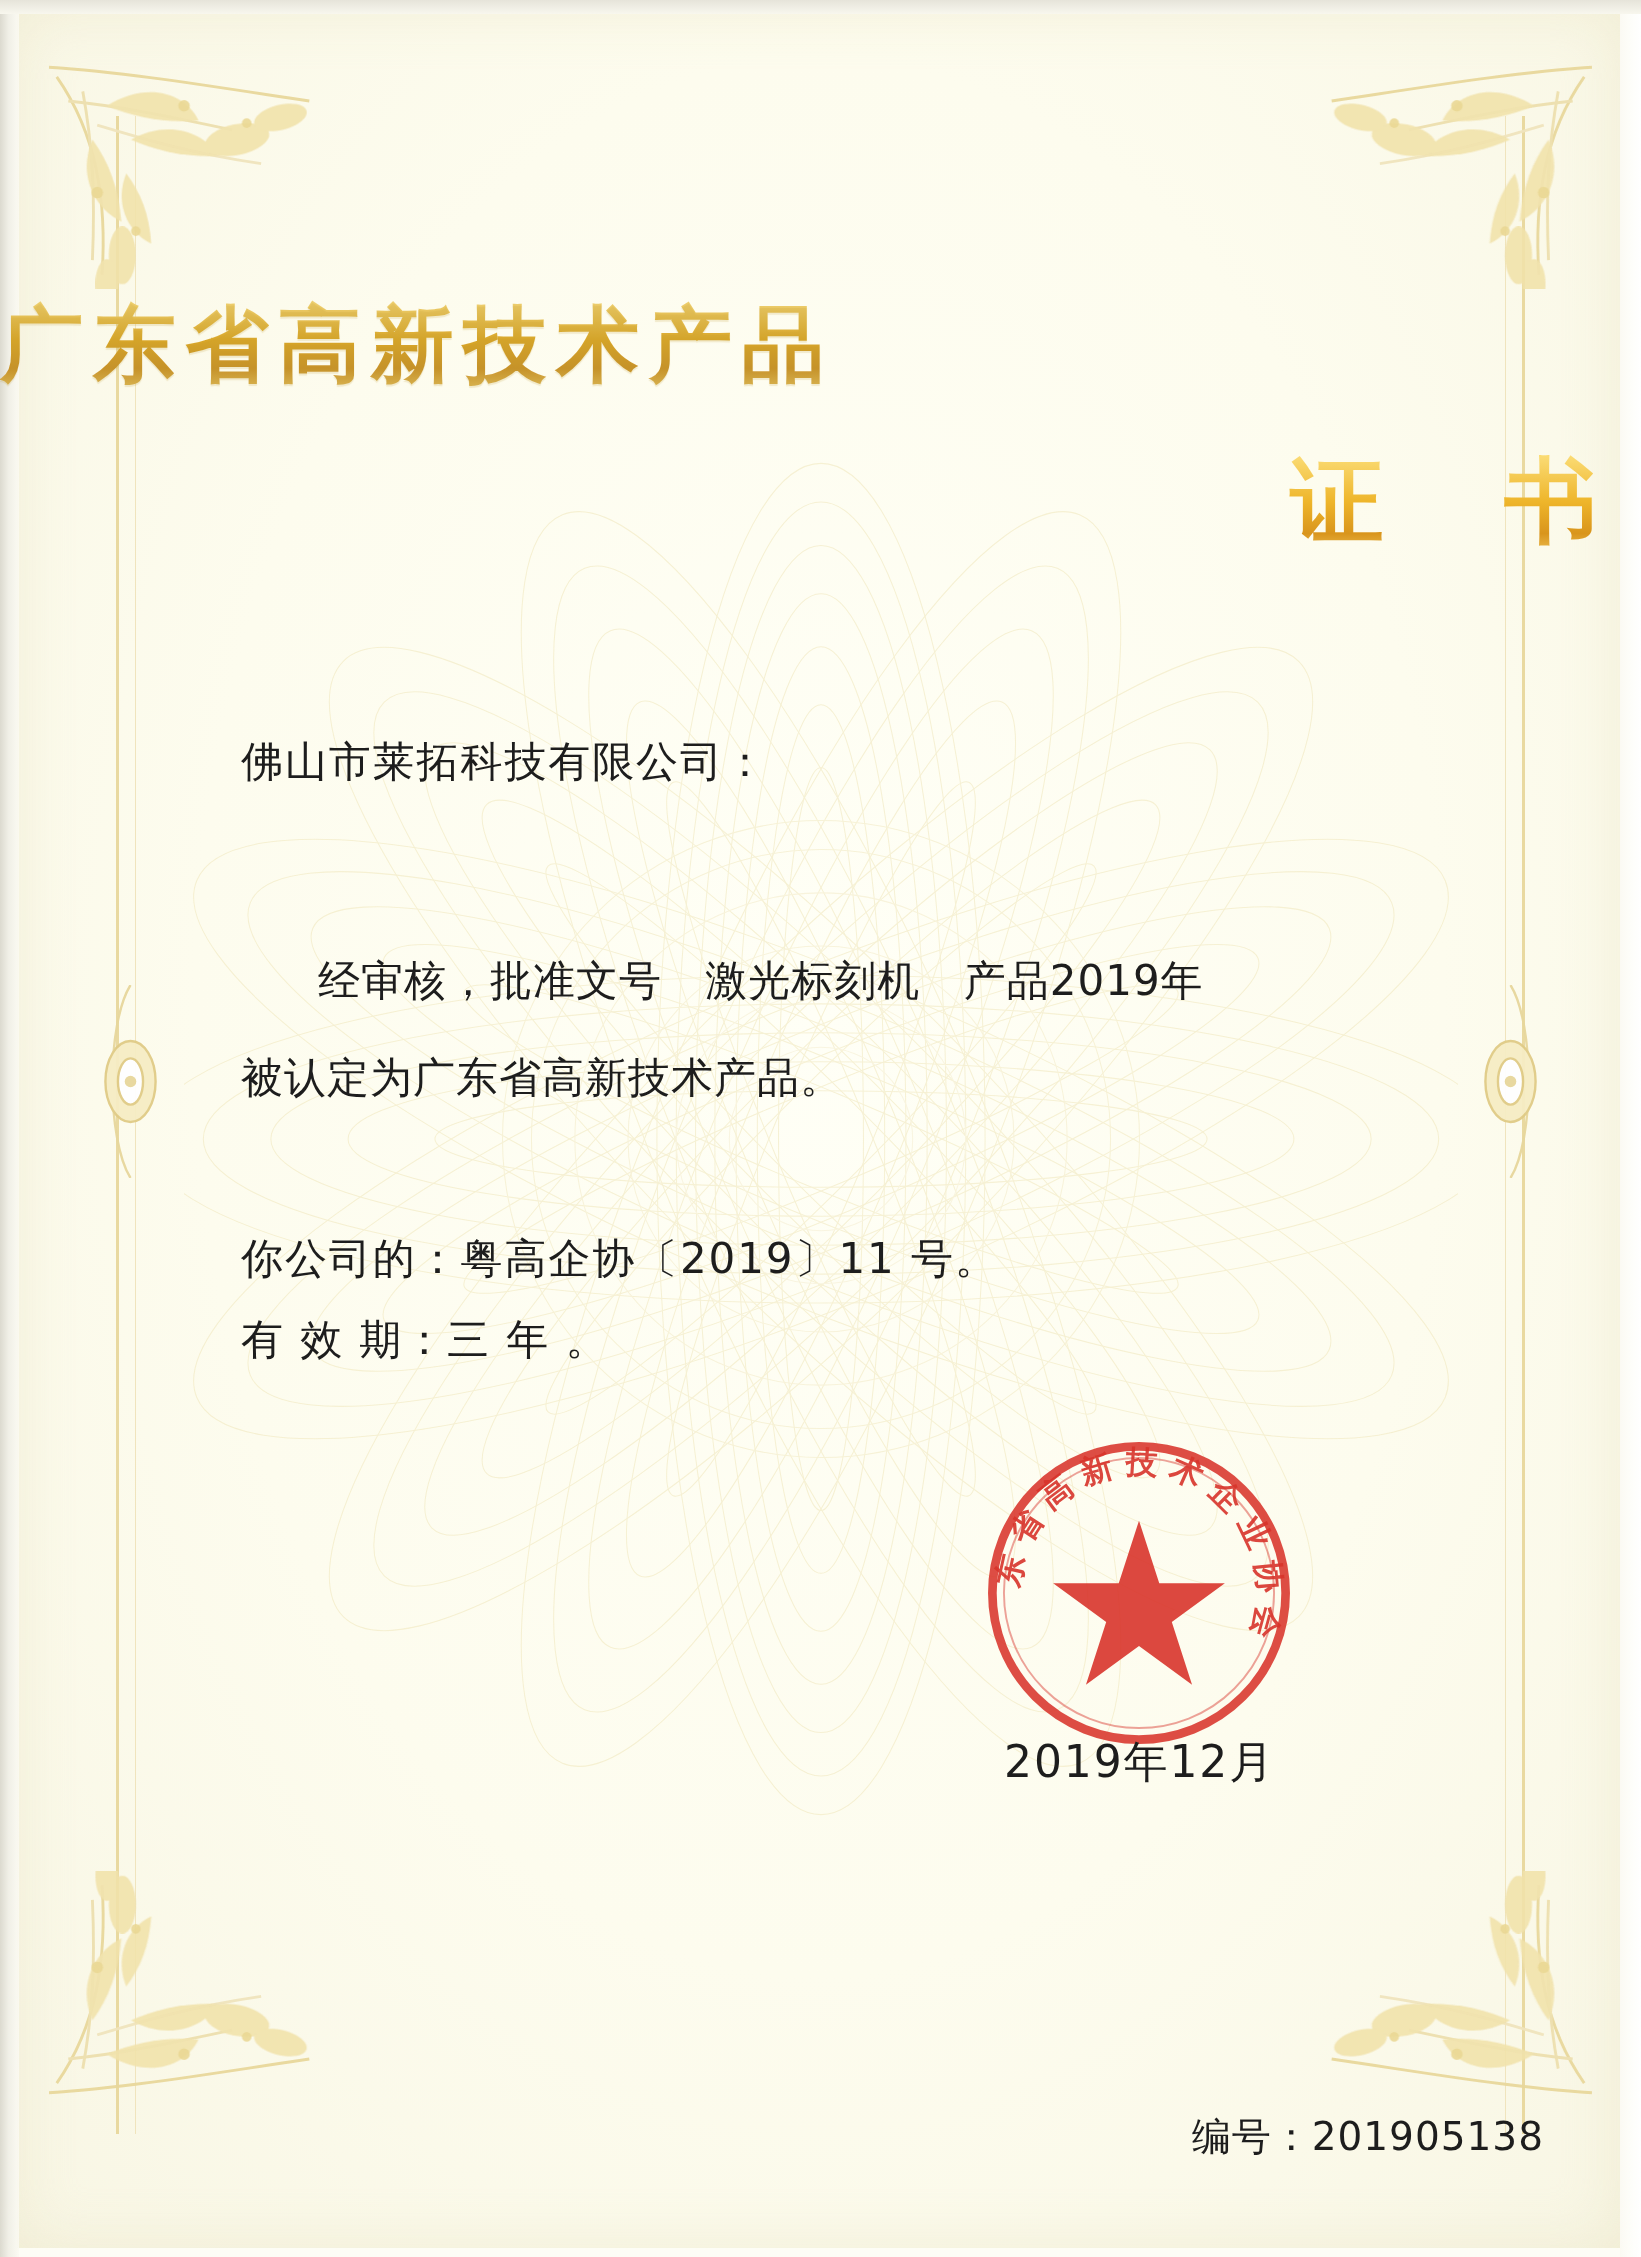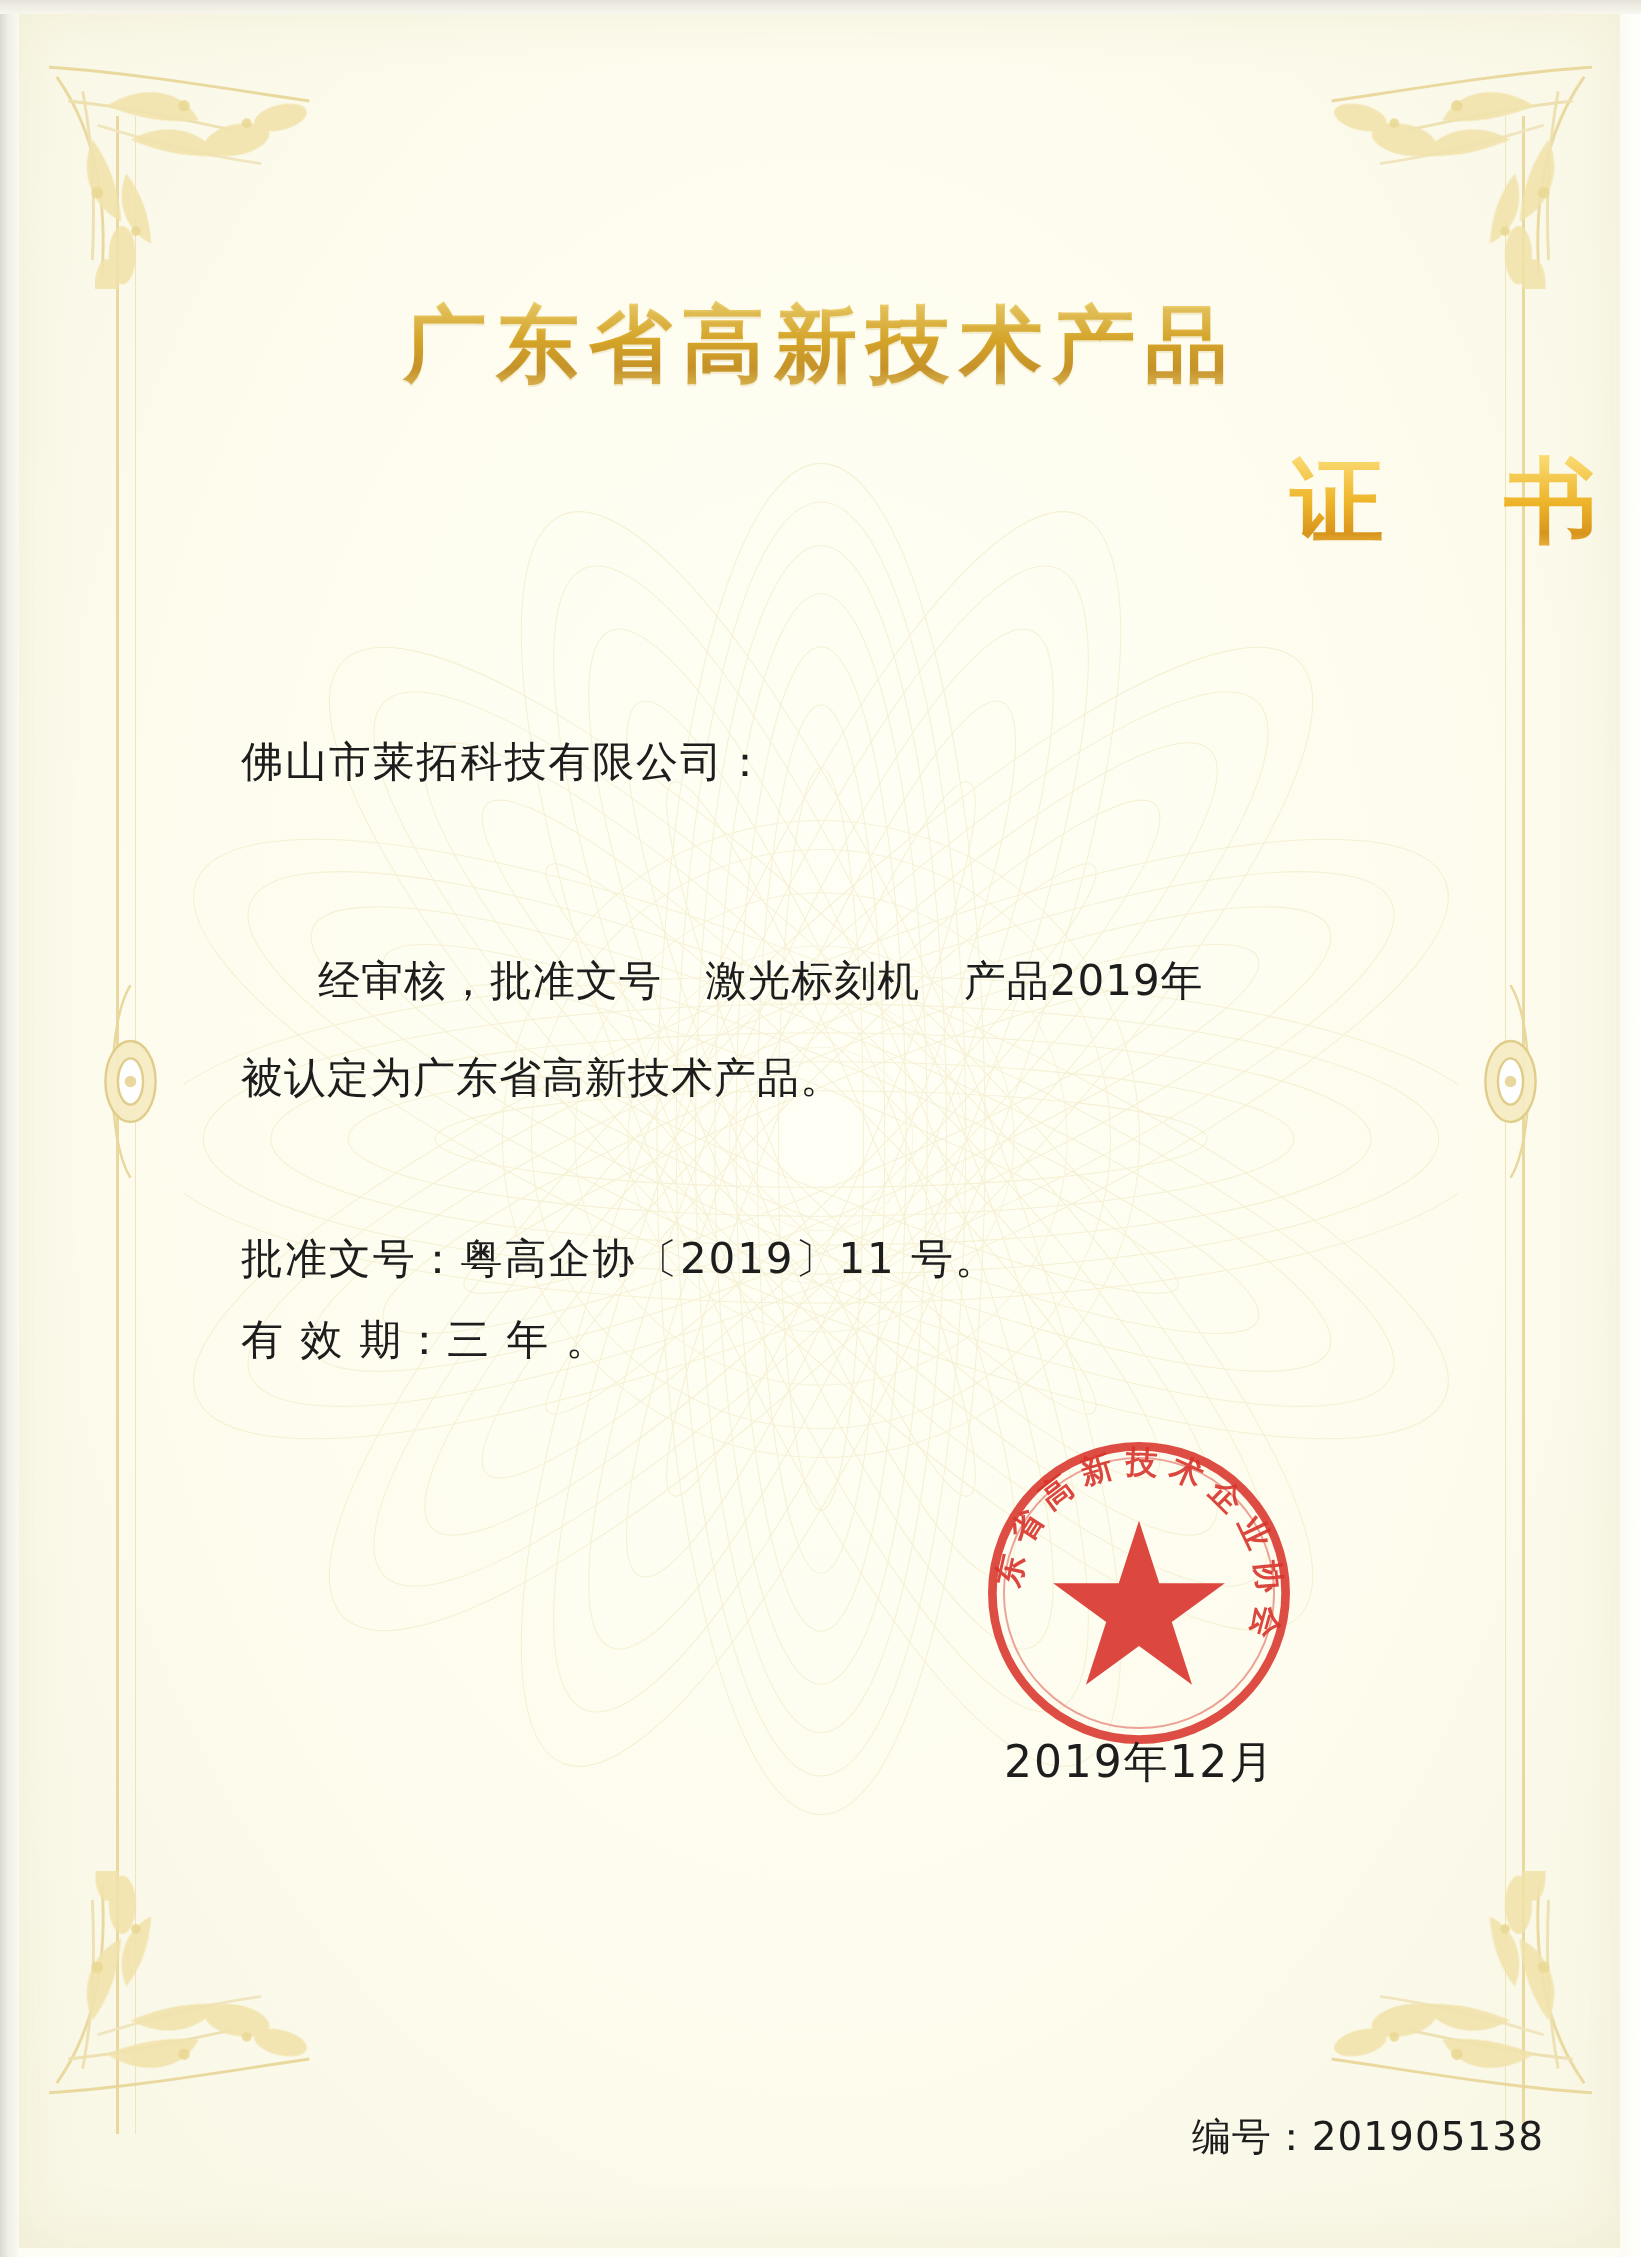"广东省高新技术产品" .title-main { text-align: center -> left }
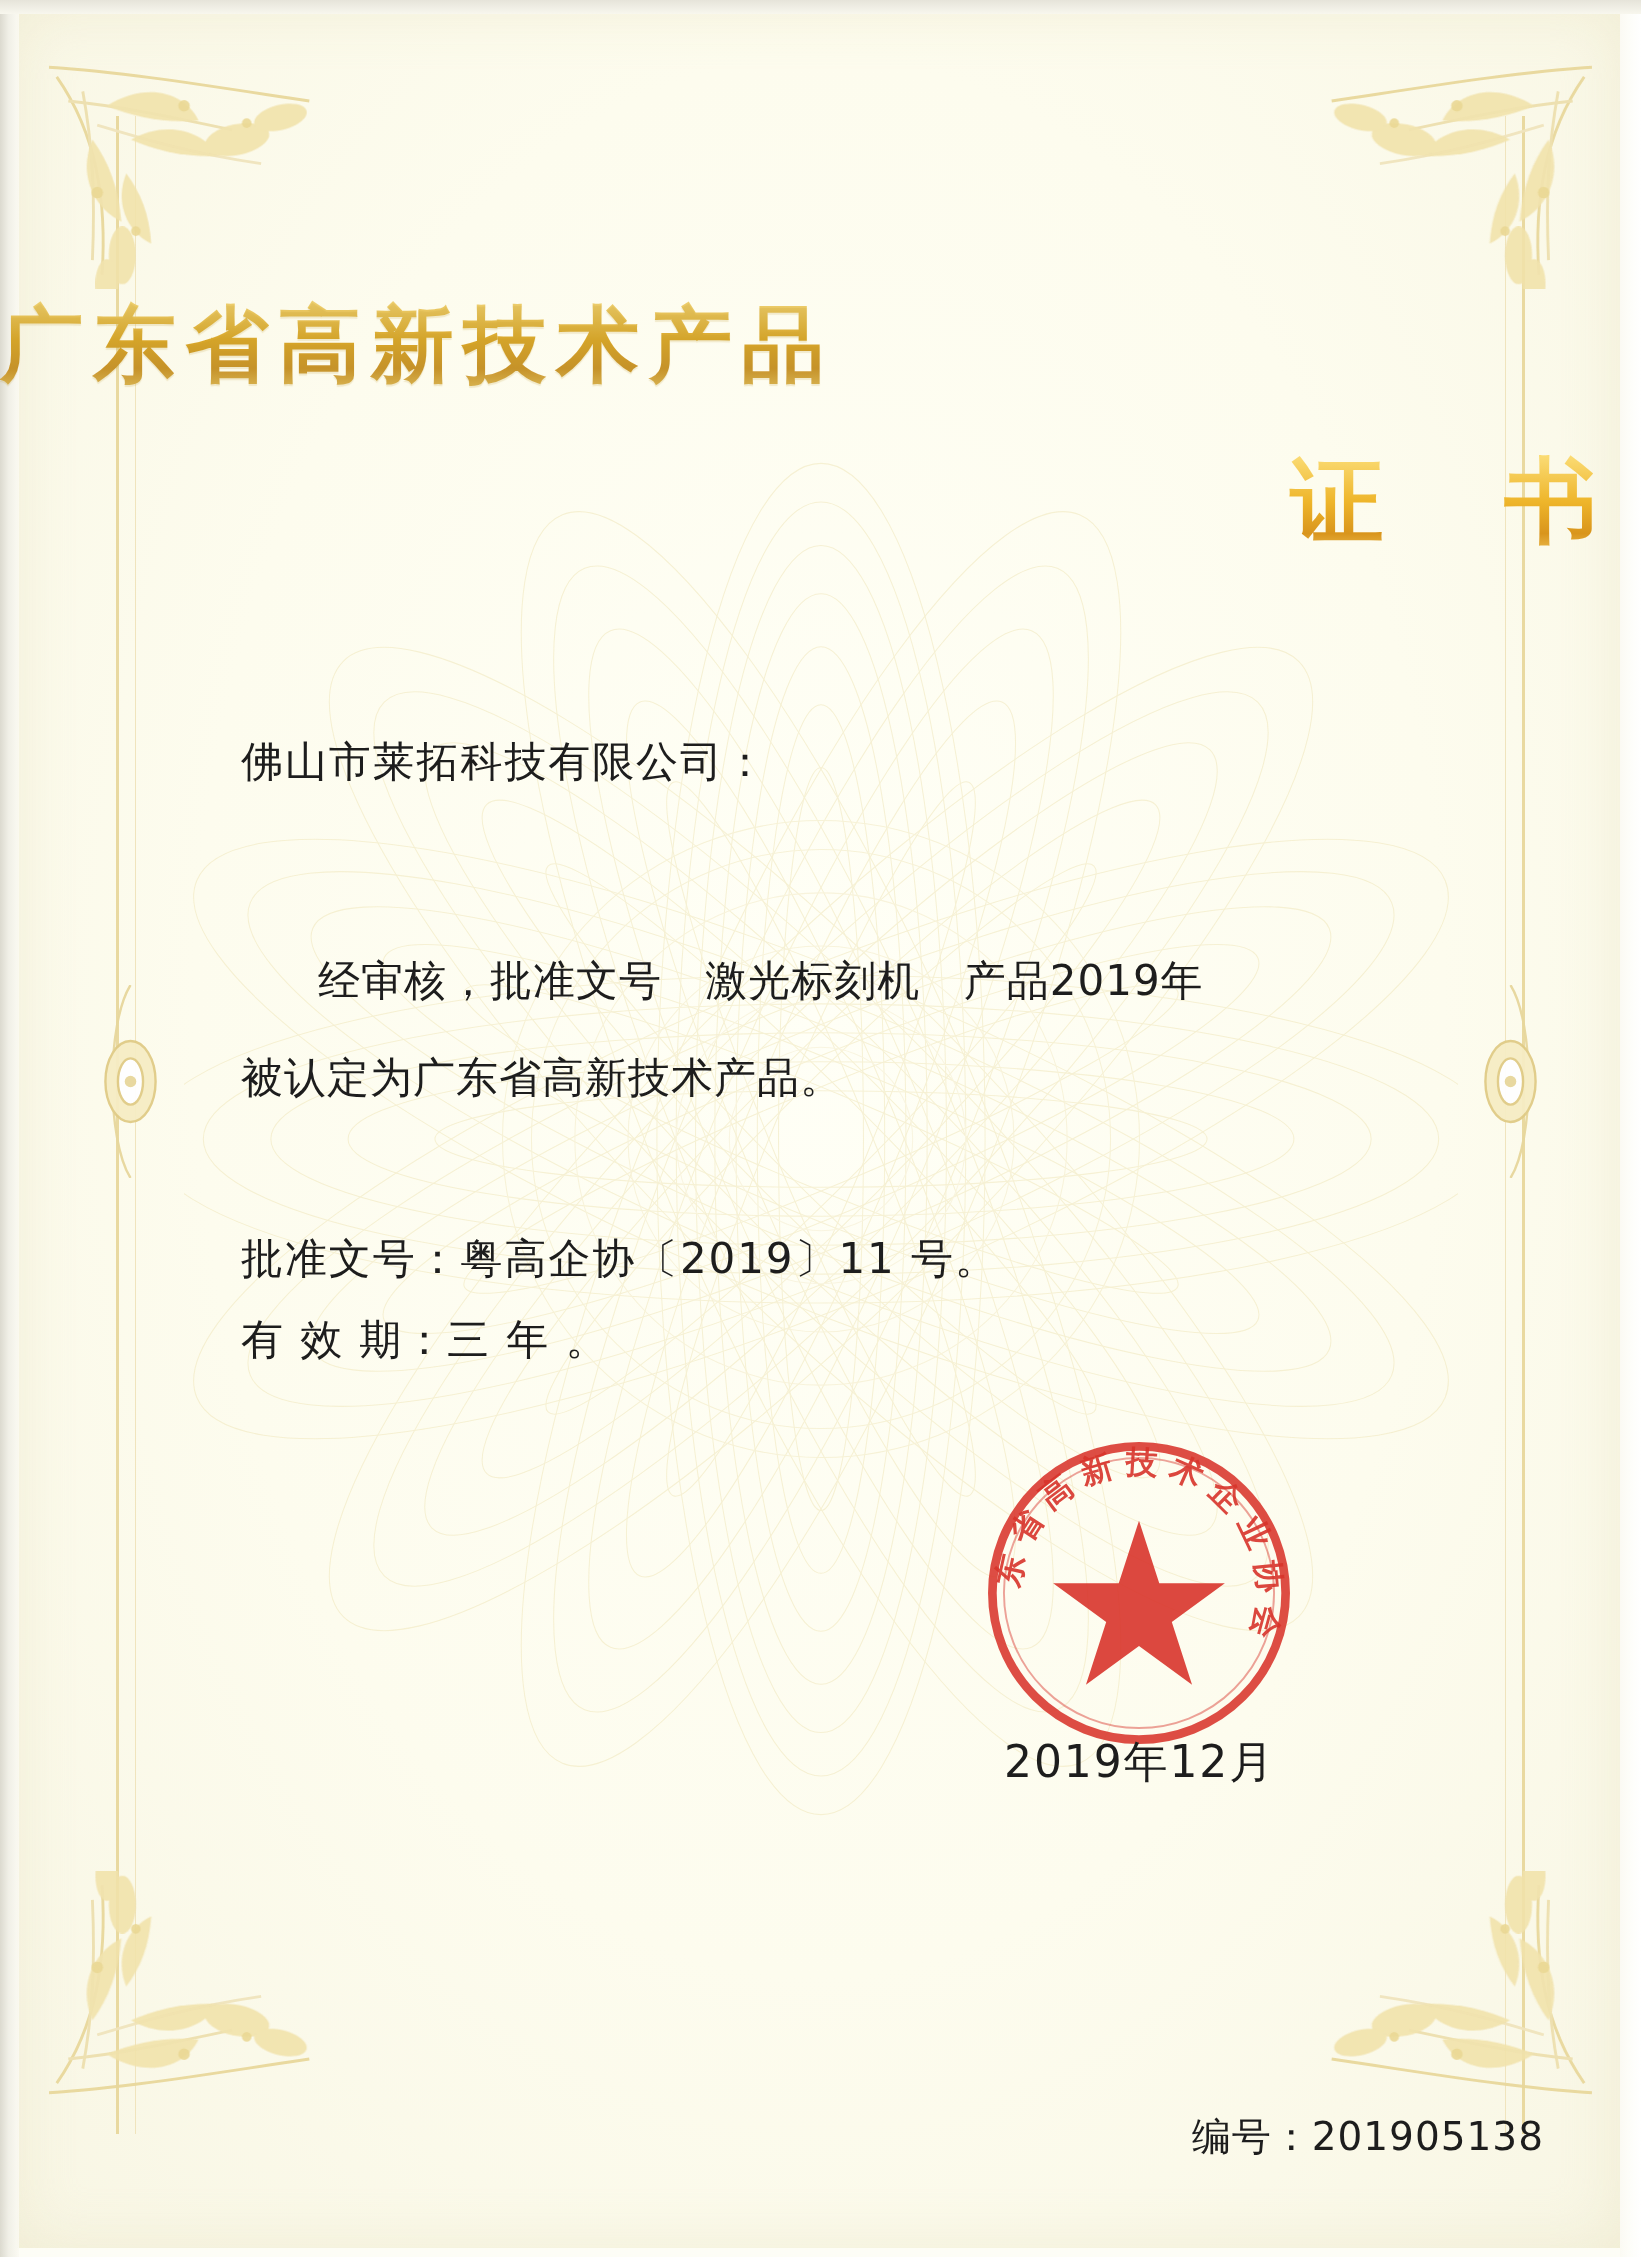"批准文号：" span { text: 批准文号 -> 你公司的 }
